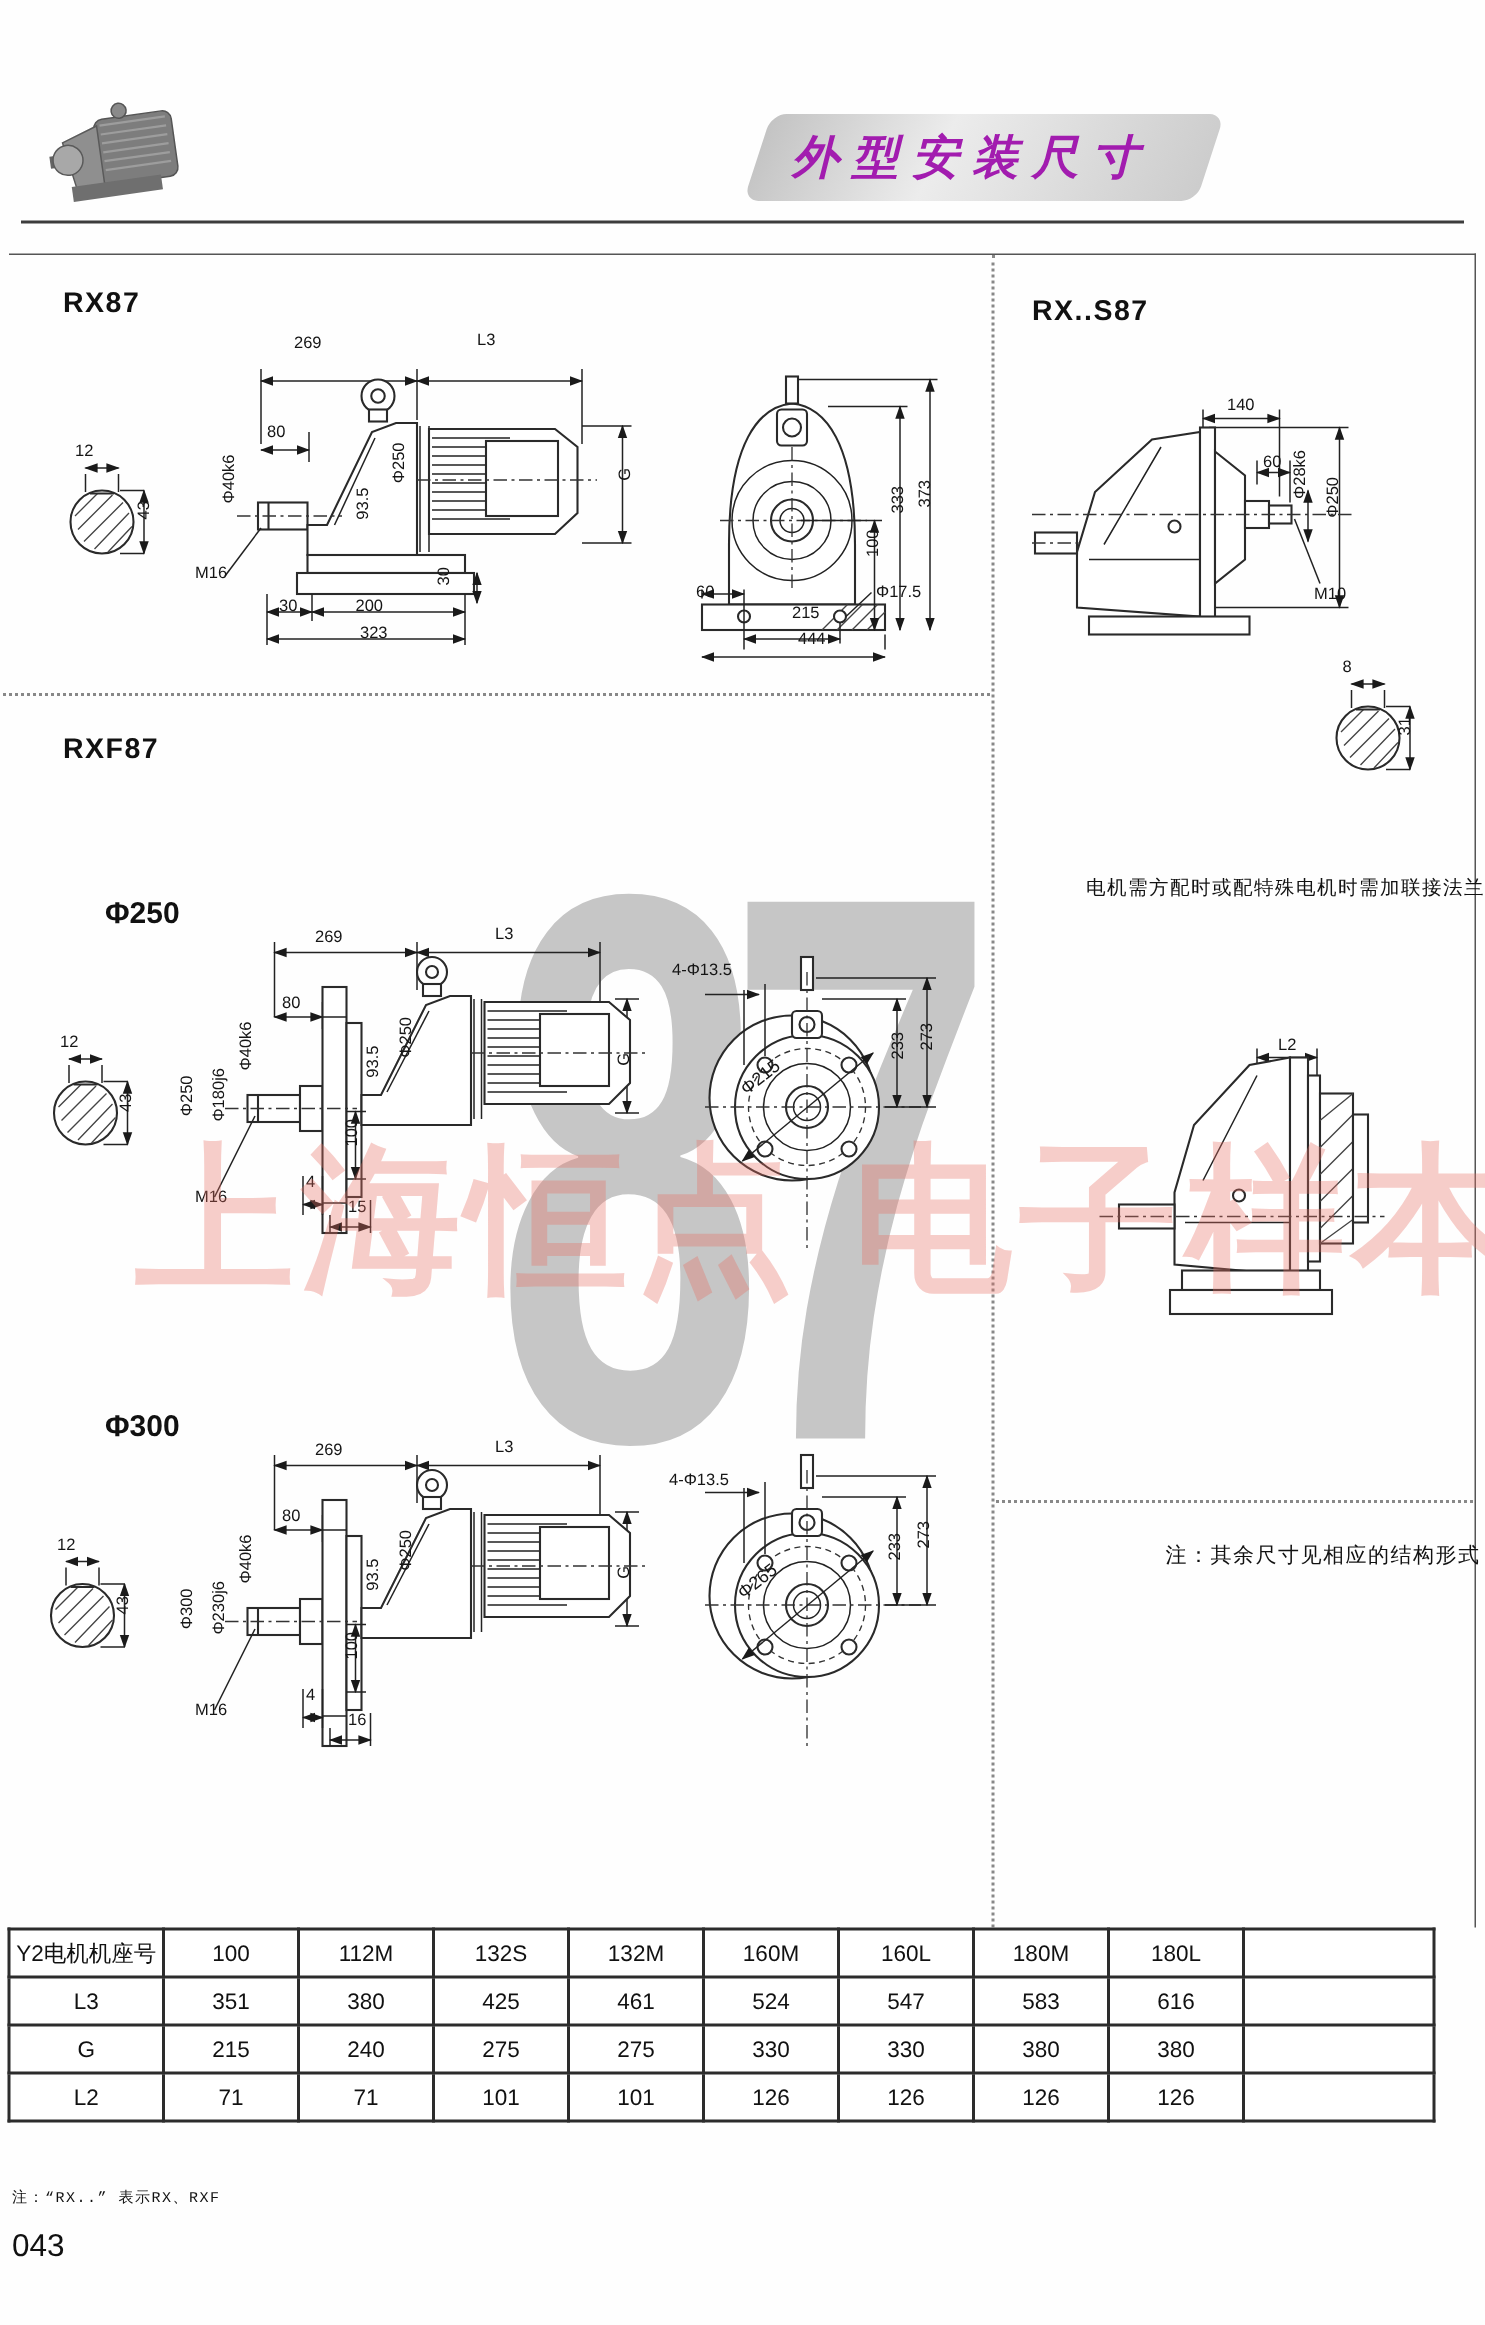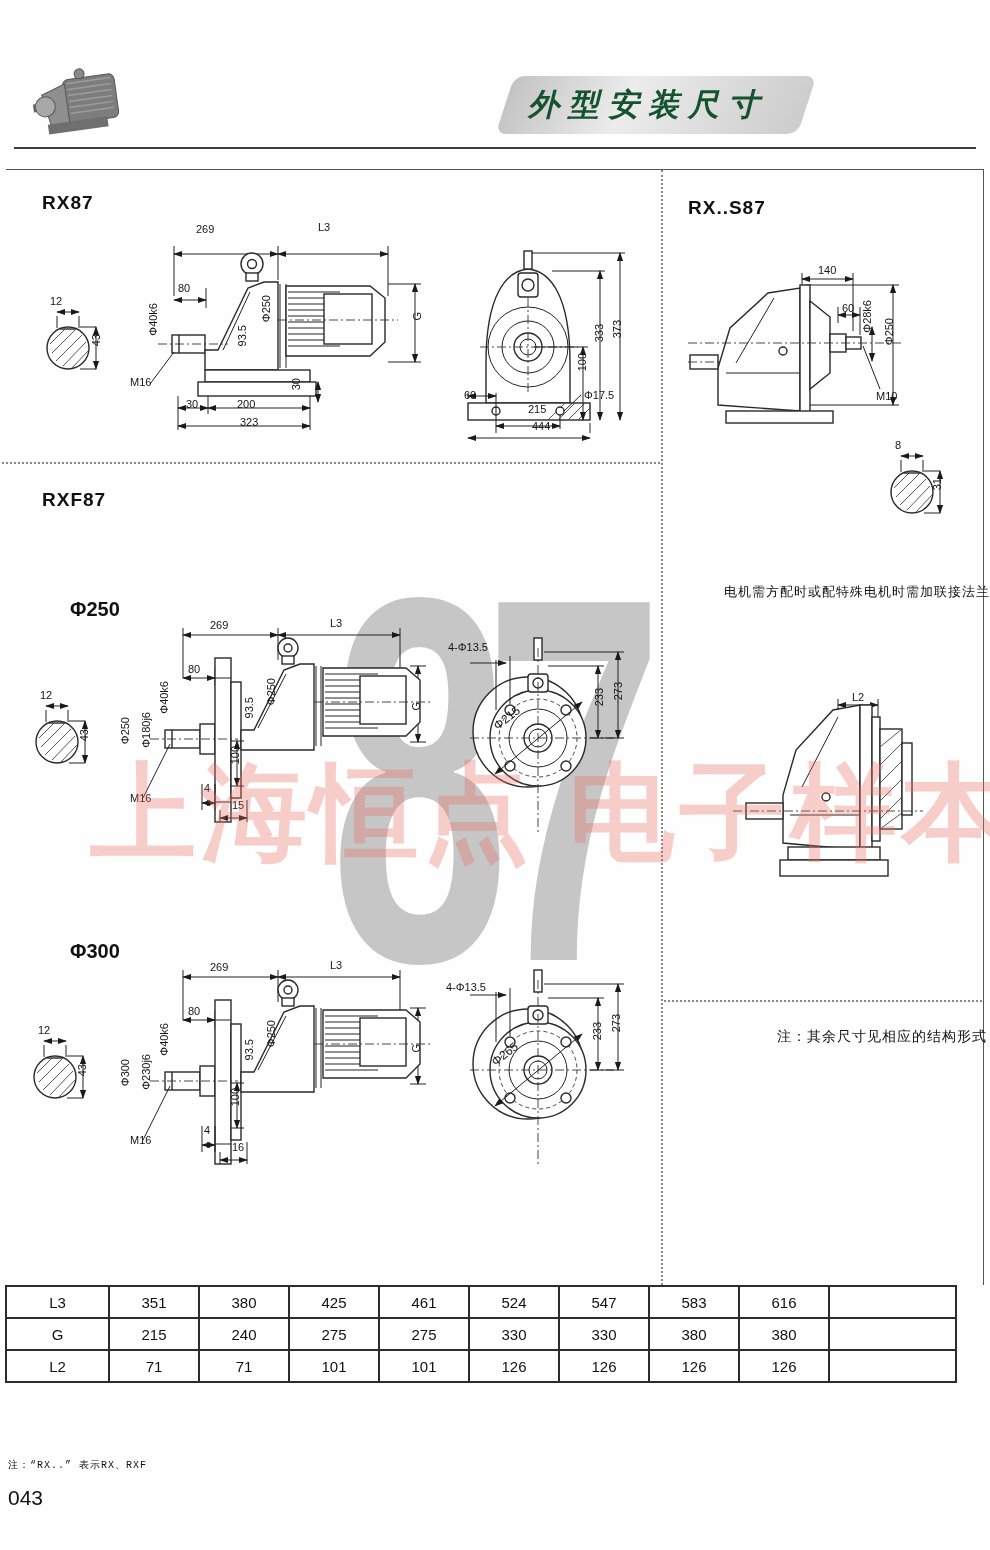"外型安装尺寸" .title { color: #14532d -> #a21caf }
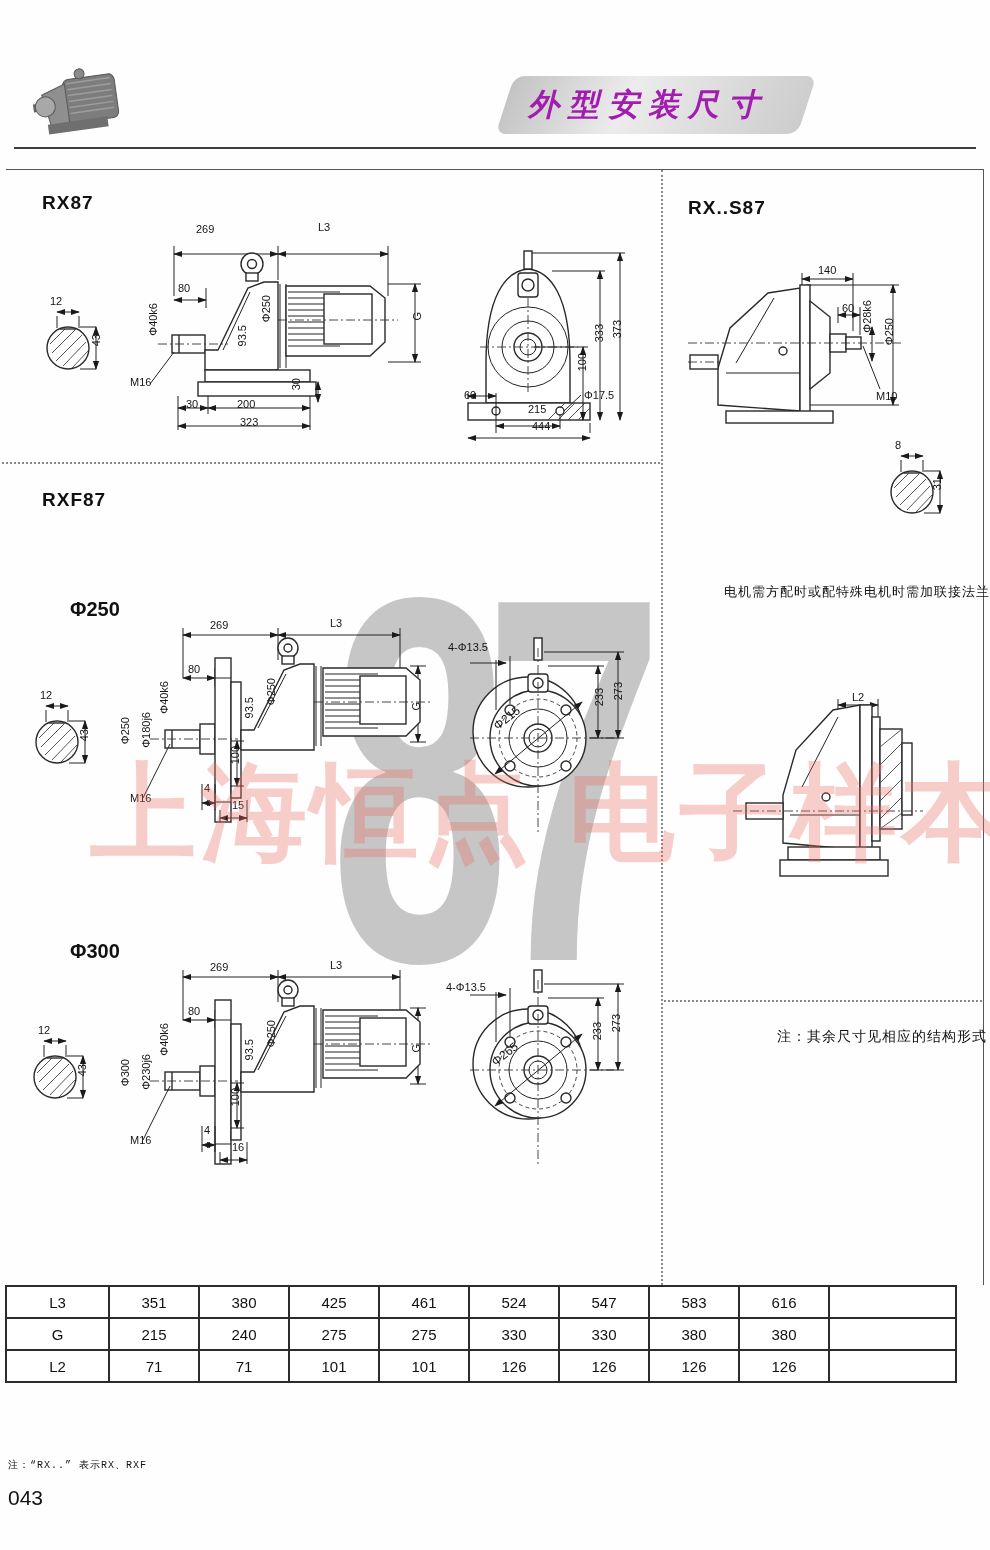"Y2电机机座号" tr { html: none -> <tr> <td>Y2电机机座号</td> <td>100</td> <td>112M</td> <td>132S</td> <td>132M</td> <td>160M</td> <td>160L</td> <td>180M</td> <td>180L</td> <td></td> </tr> }
